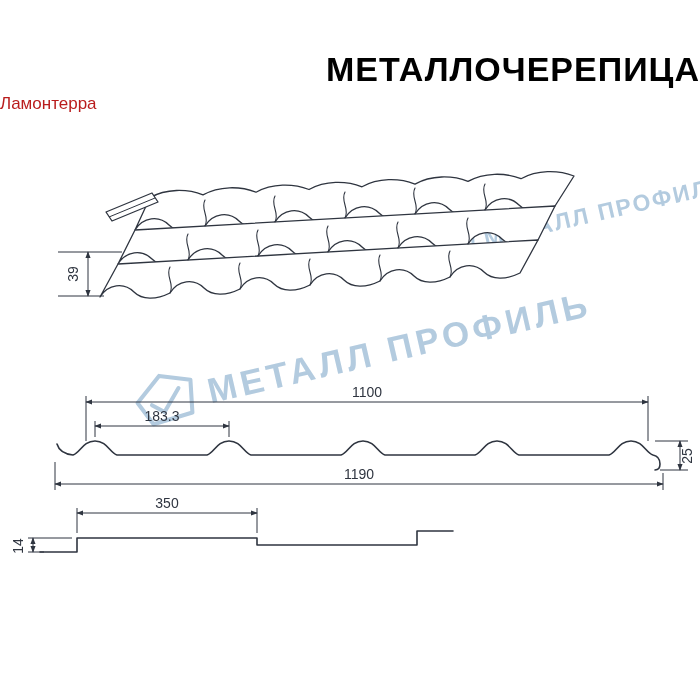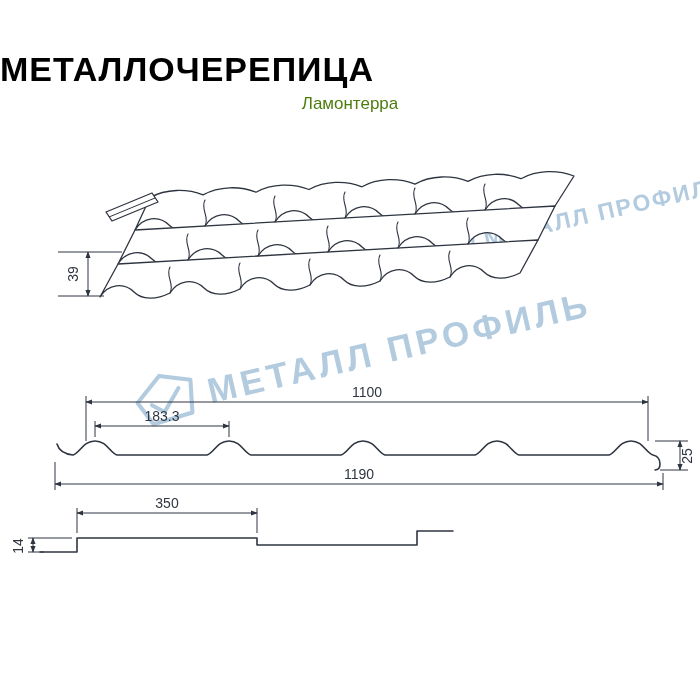"МЕТАЛЛОЧЕРЕПИЦА" .title { text-align: left -> right }
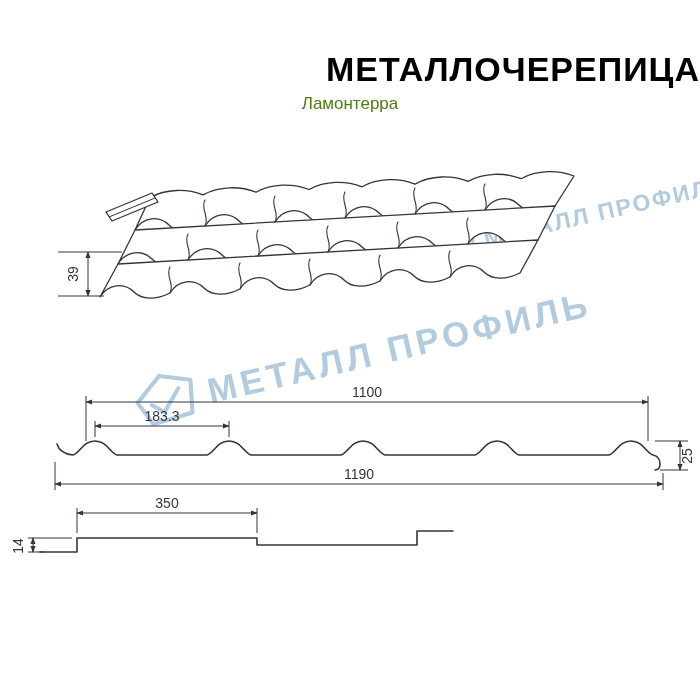"Ламонтерра" .subtitle { color: #4d7c0f -> #b91c1c; text-align: center -> left }
